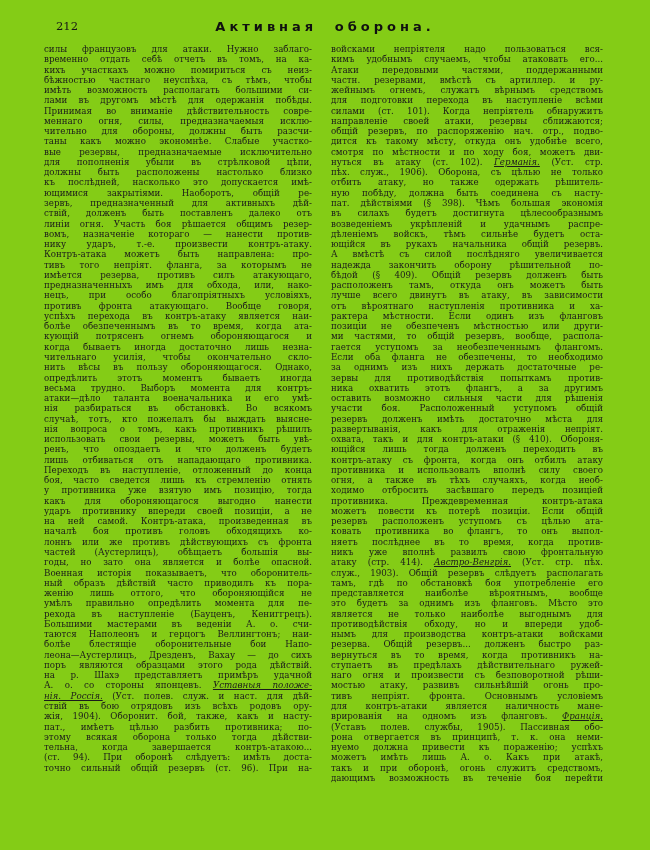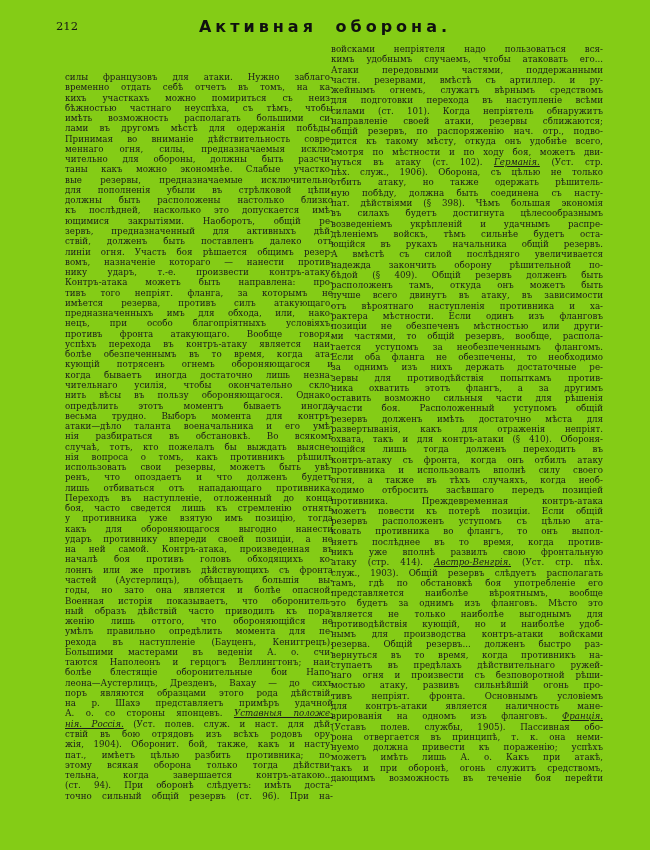"Активная оборона." .page-title { font-size: 16px -> 13px }
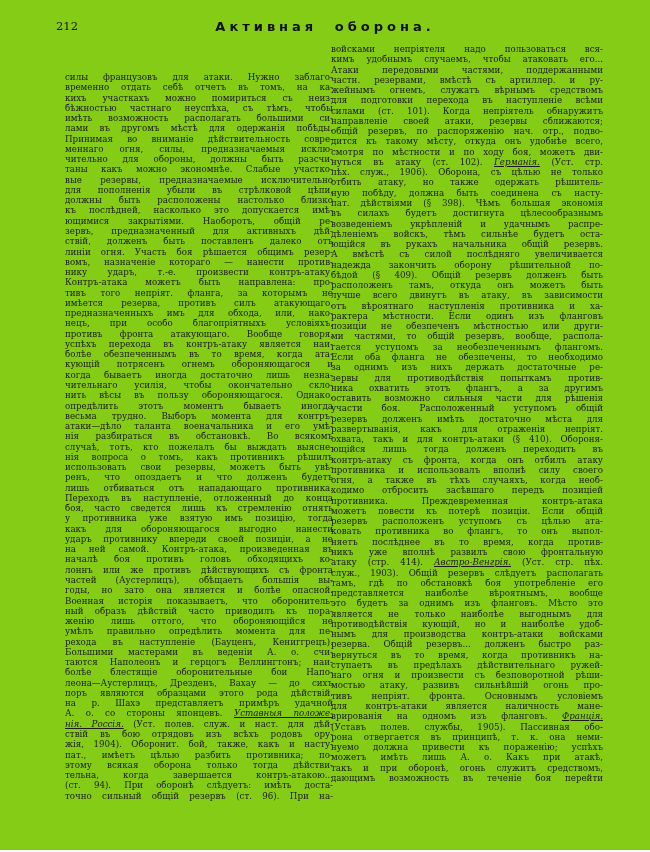"силы французовъ для атаки. Нужно" .col-left { left: 65px -> 44px; margin-top: 28px -> none }
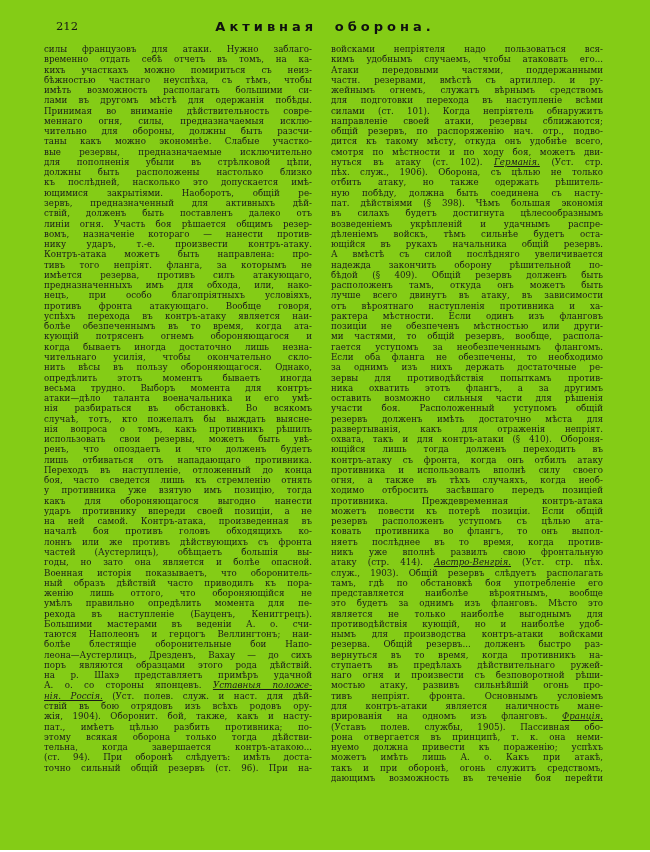"противодѣйствія кующій, но и наиболѣе" div.line { text: кующій, но и наиболѣе -> обходу, но и впереди }
